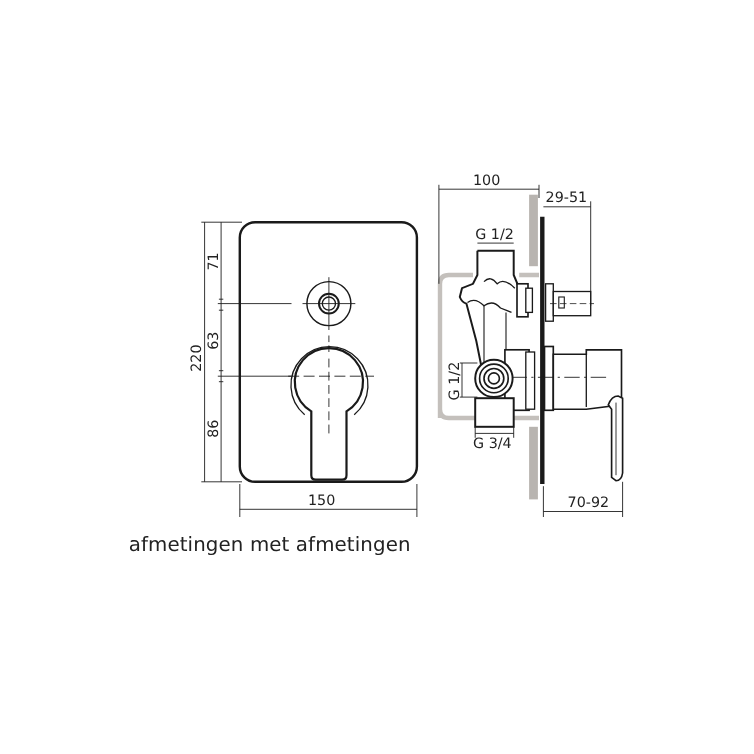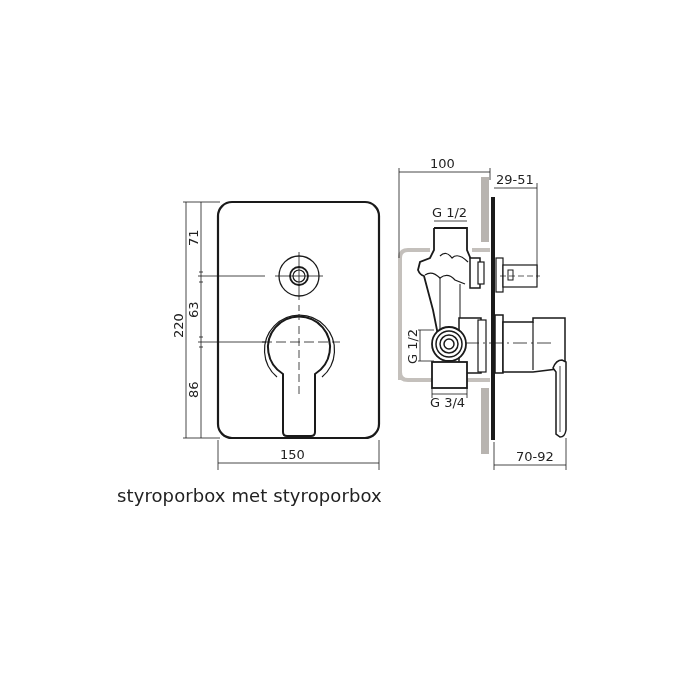"styroporbox met styroporbox" div.caption { text: styroporbox met styroporbox -> afmetingen met afmetingen }
